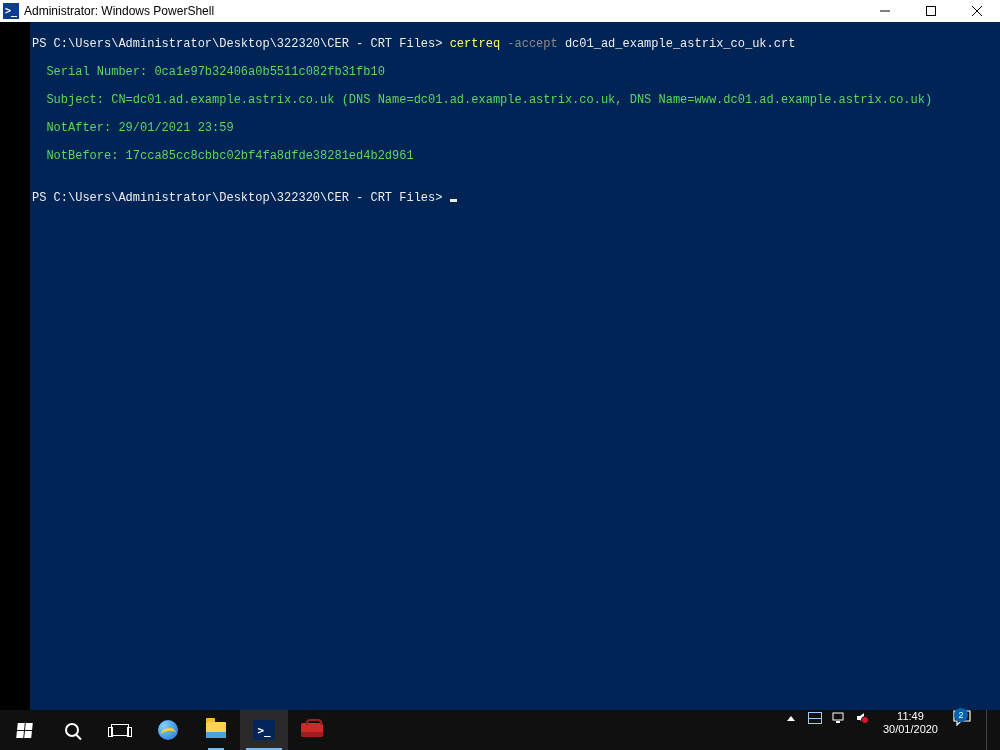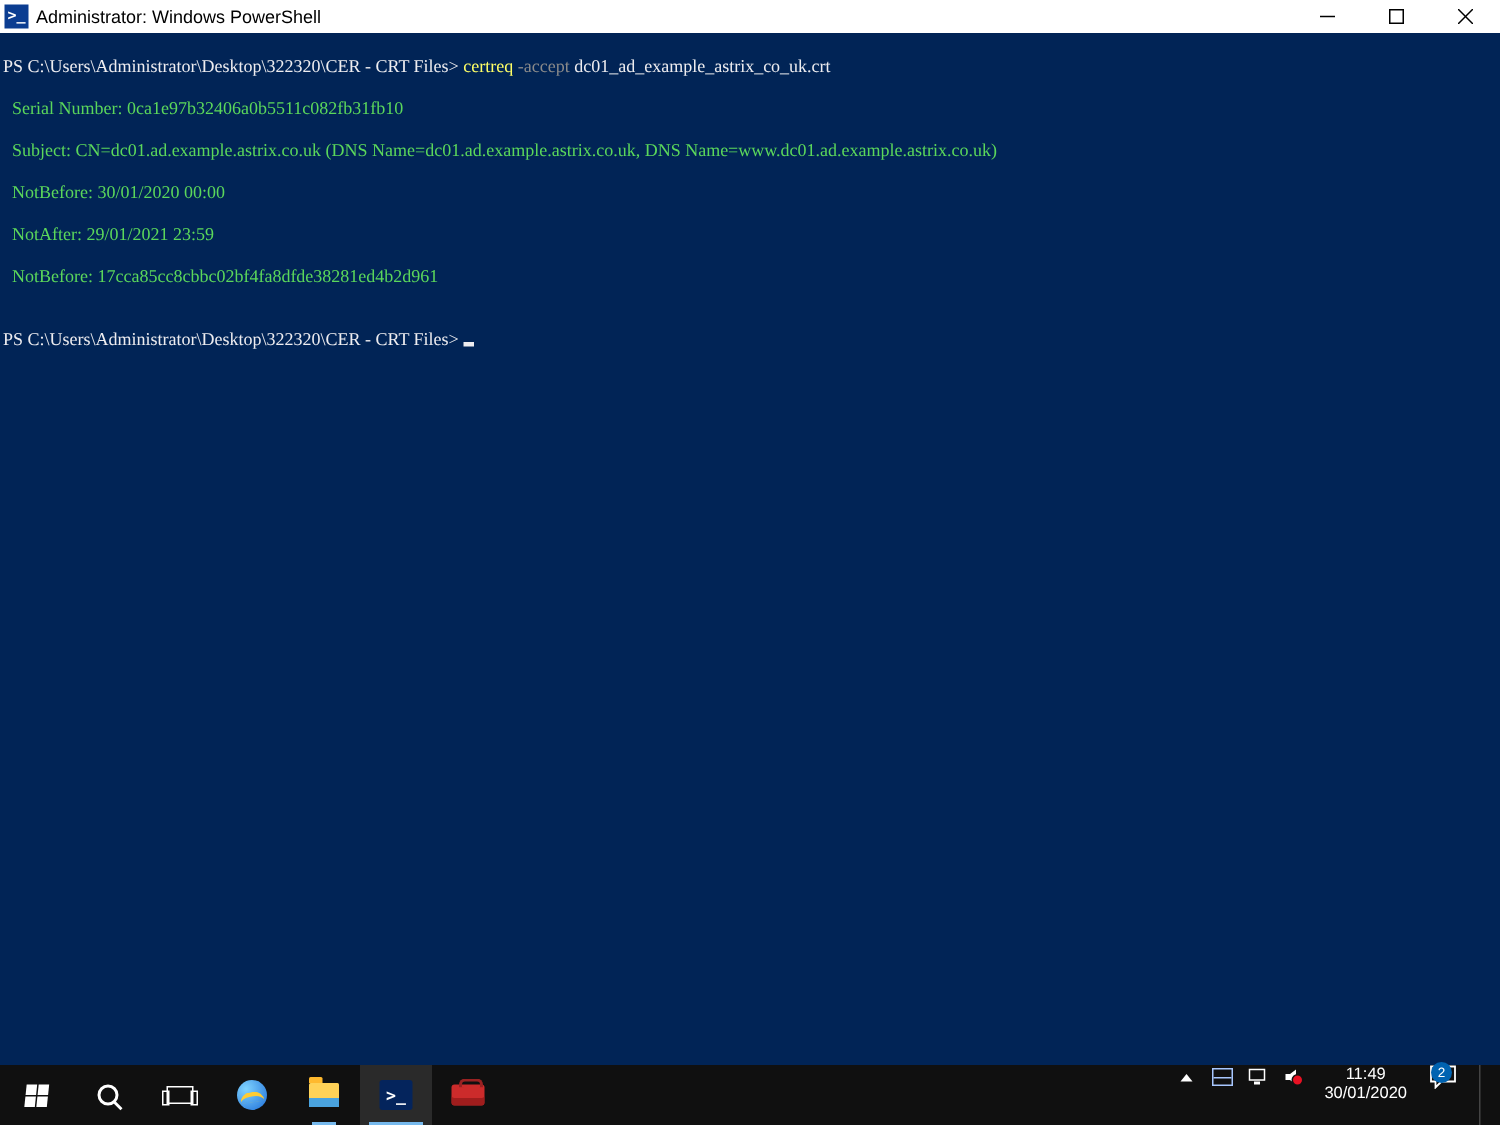"PS" .console { font-family: Liberation Serif, serif -> Liberation Mono, monospace; margin-left: none -> 30px }
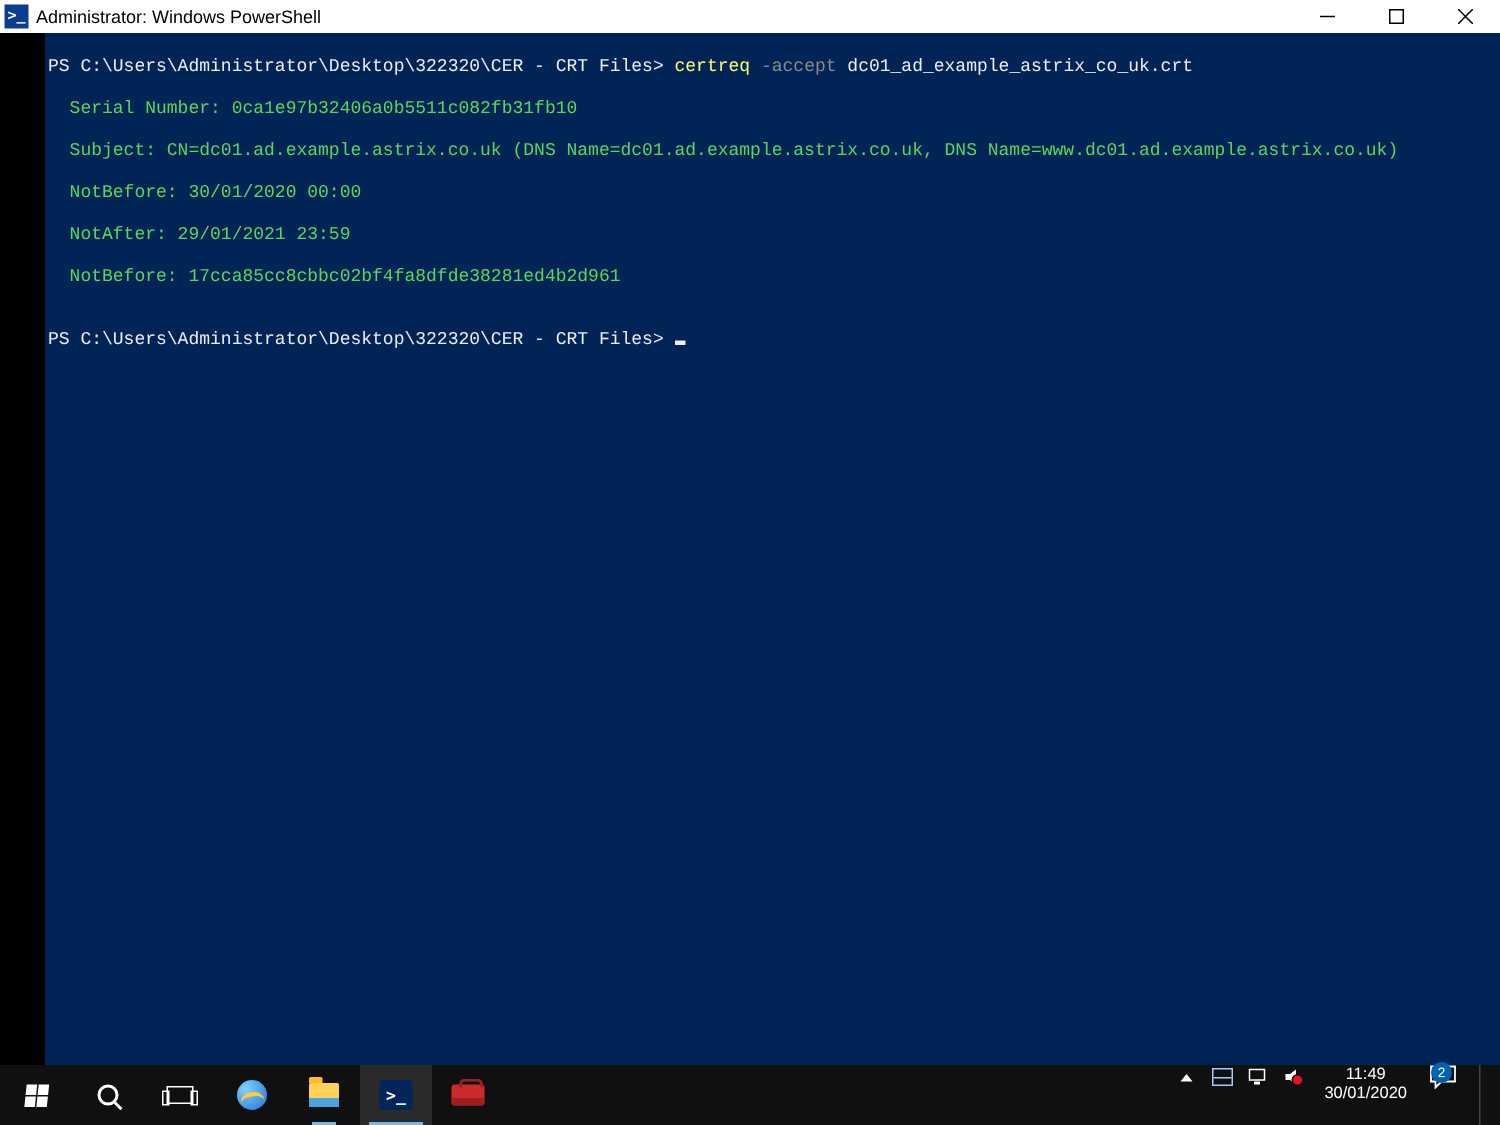"NotBefore: 30/01/2020 00:00" div.line { html: <div> NotBefore: 30/01/2020 00:00</div> -> none }
